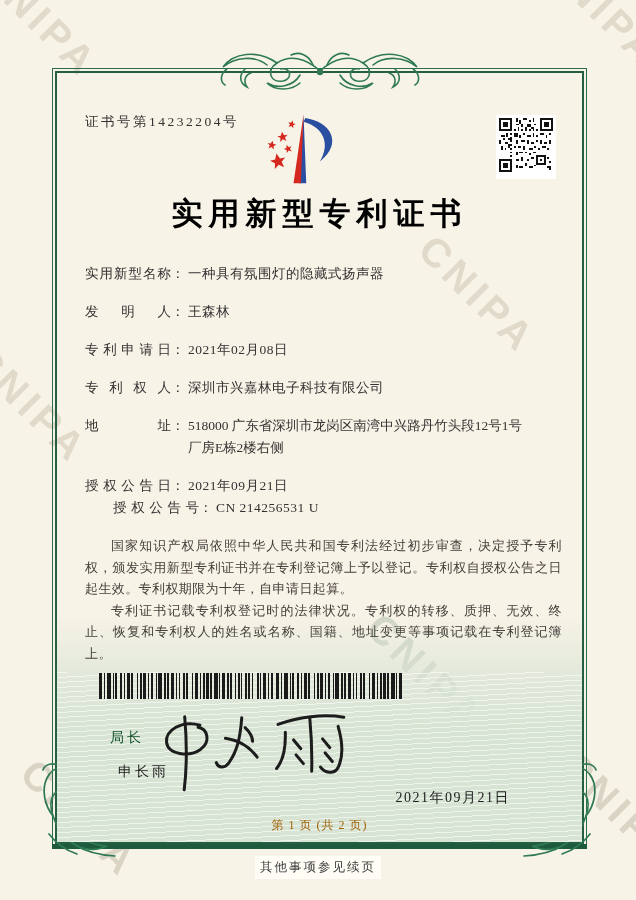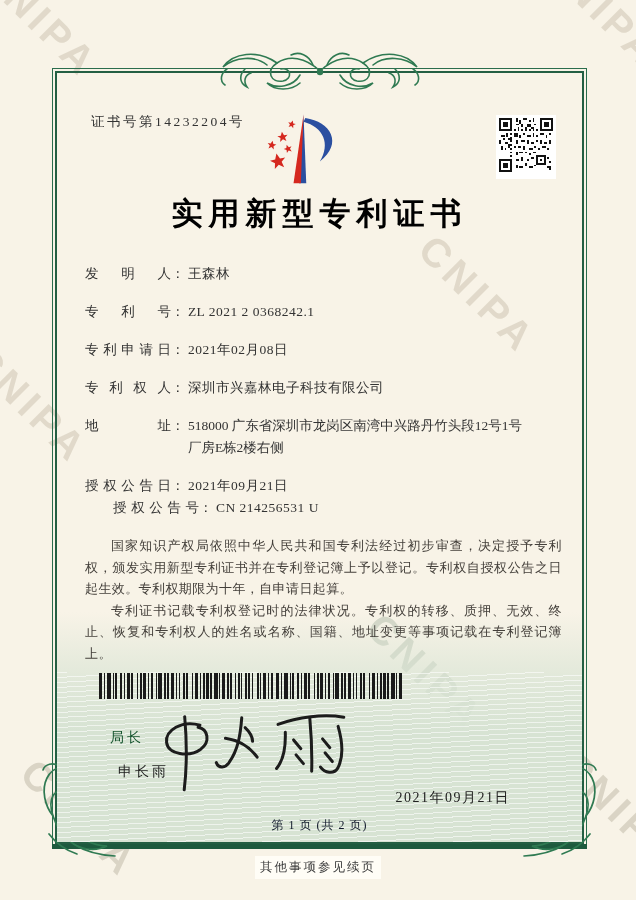"证书号第14232204号" .cert-no { left: 34px -> 28px }
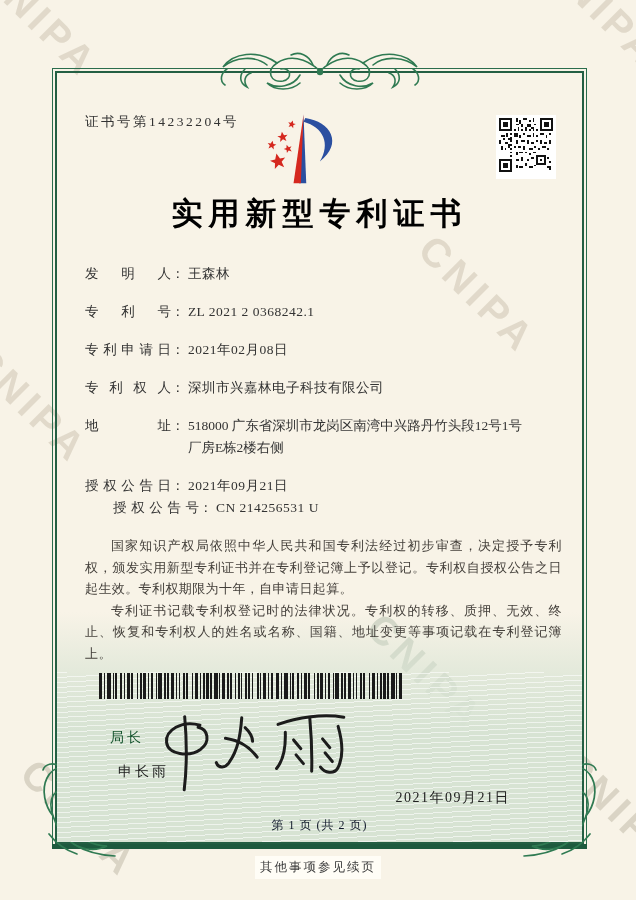"实用新型名称： 一种具有氛围灯的隐藏式扬声器" div.f-row { html: none -> <div> <span>实用新型名称</span><span>：</span> <span>一种具有氛围灯的隐藏式扬声器</span> </div> }
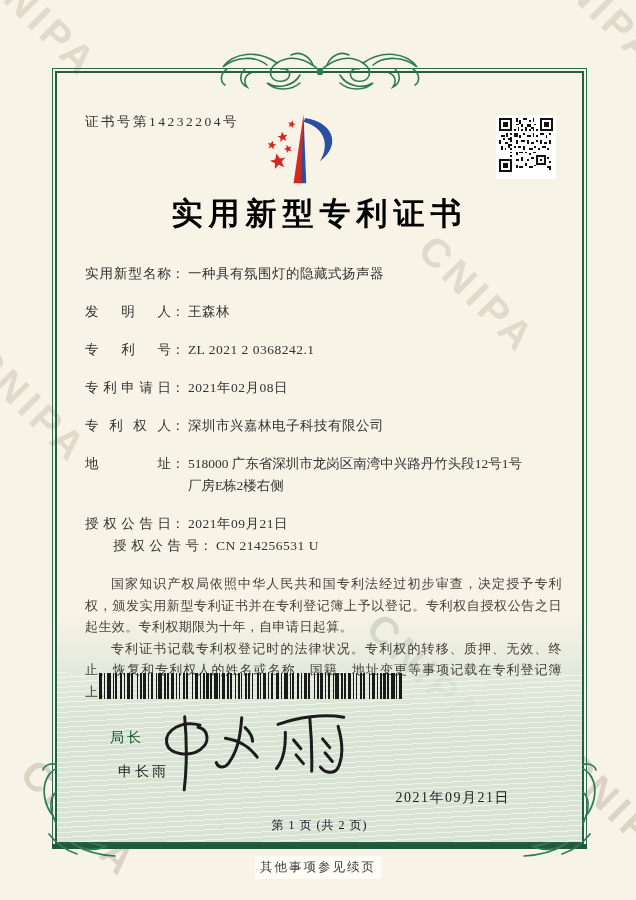"专利号： ZL 2021 2 0368242.1" div.f-row { html: <div> <span>专利号</span><span>：</span> <span>ZL 2021 2 0368242.1</span> </div> -> none }
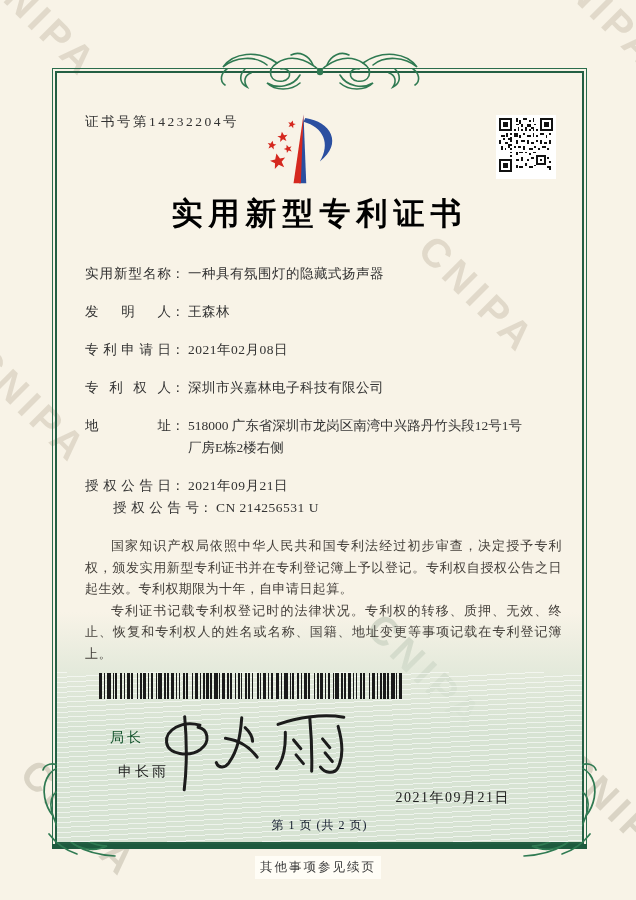"第 1 页 (共 2" .page-info { color: #0f172a -> #a16207 }
